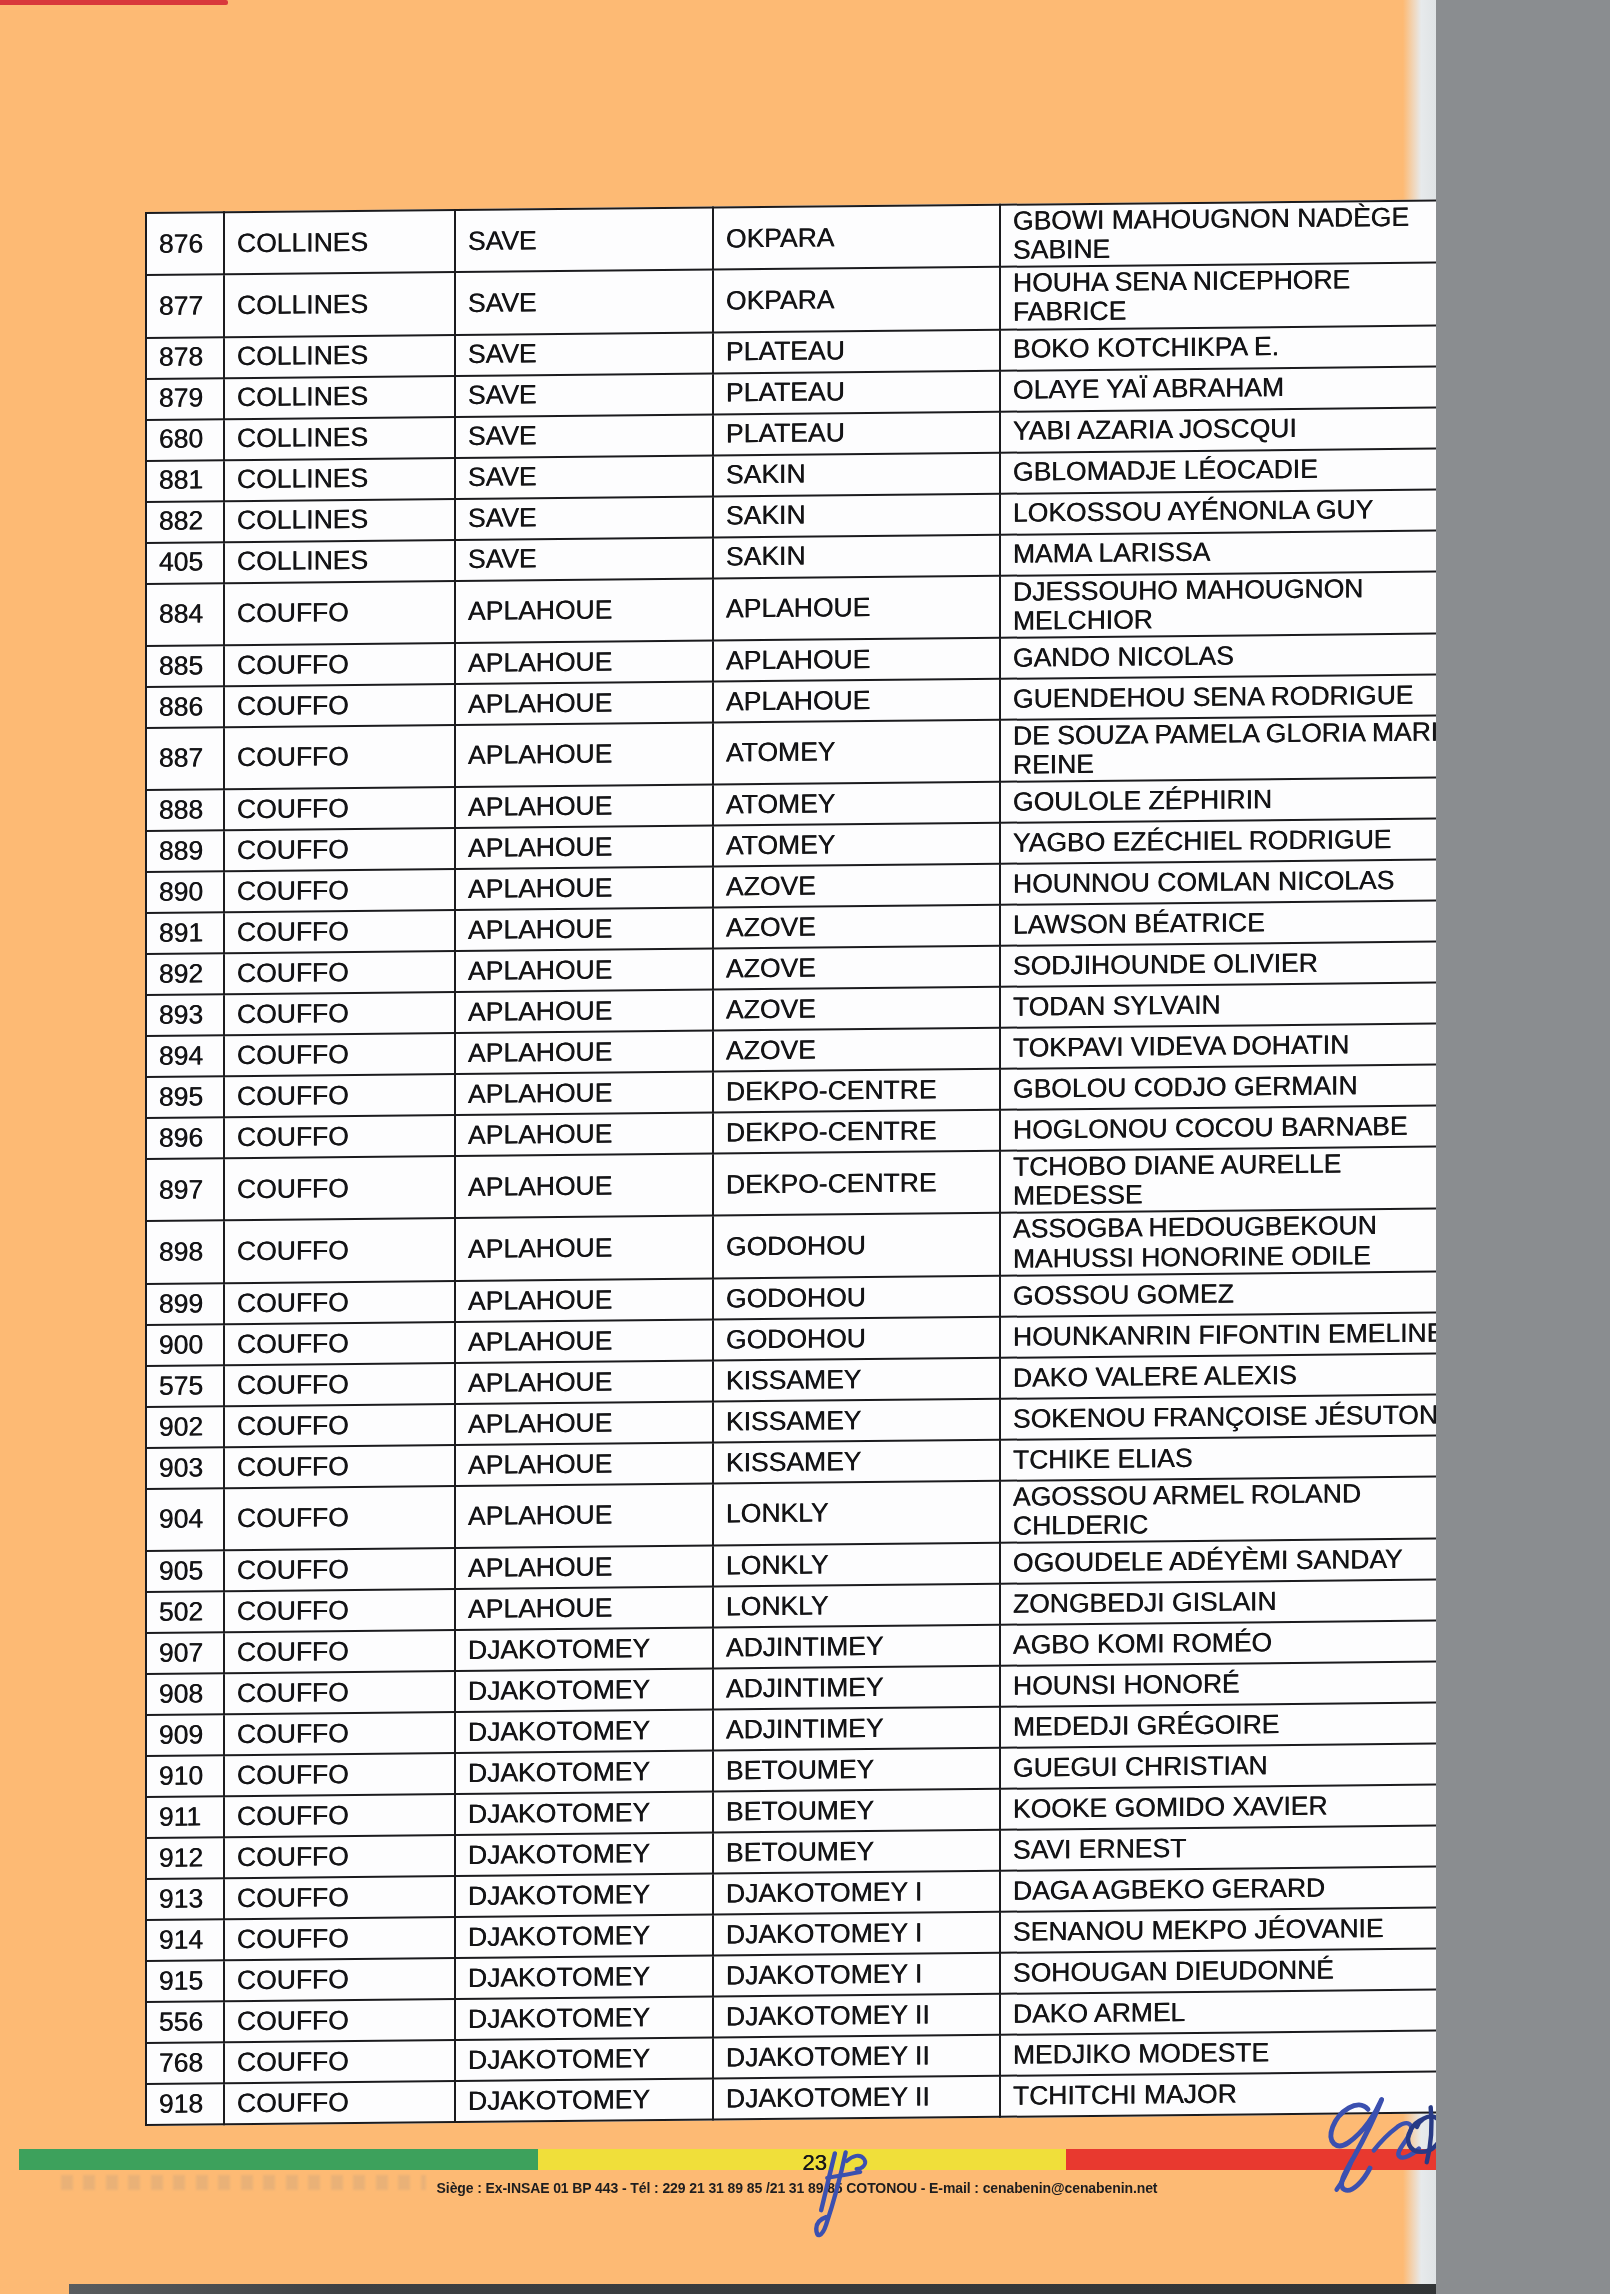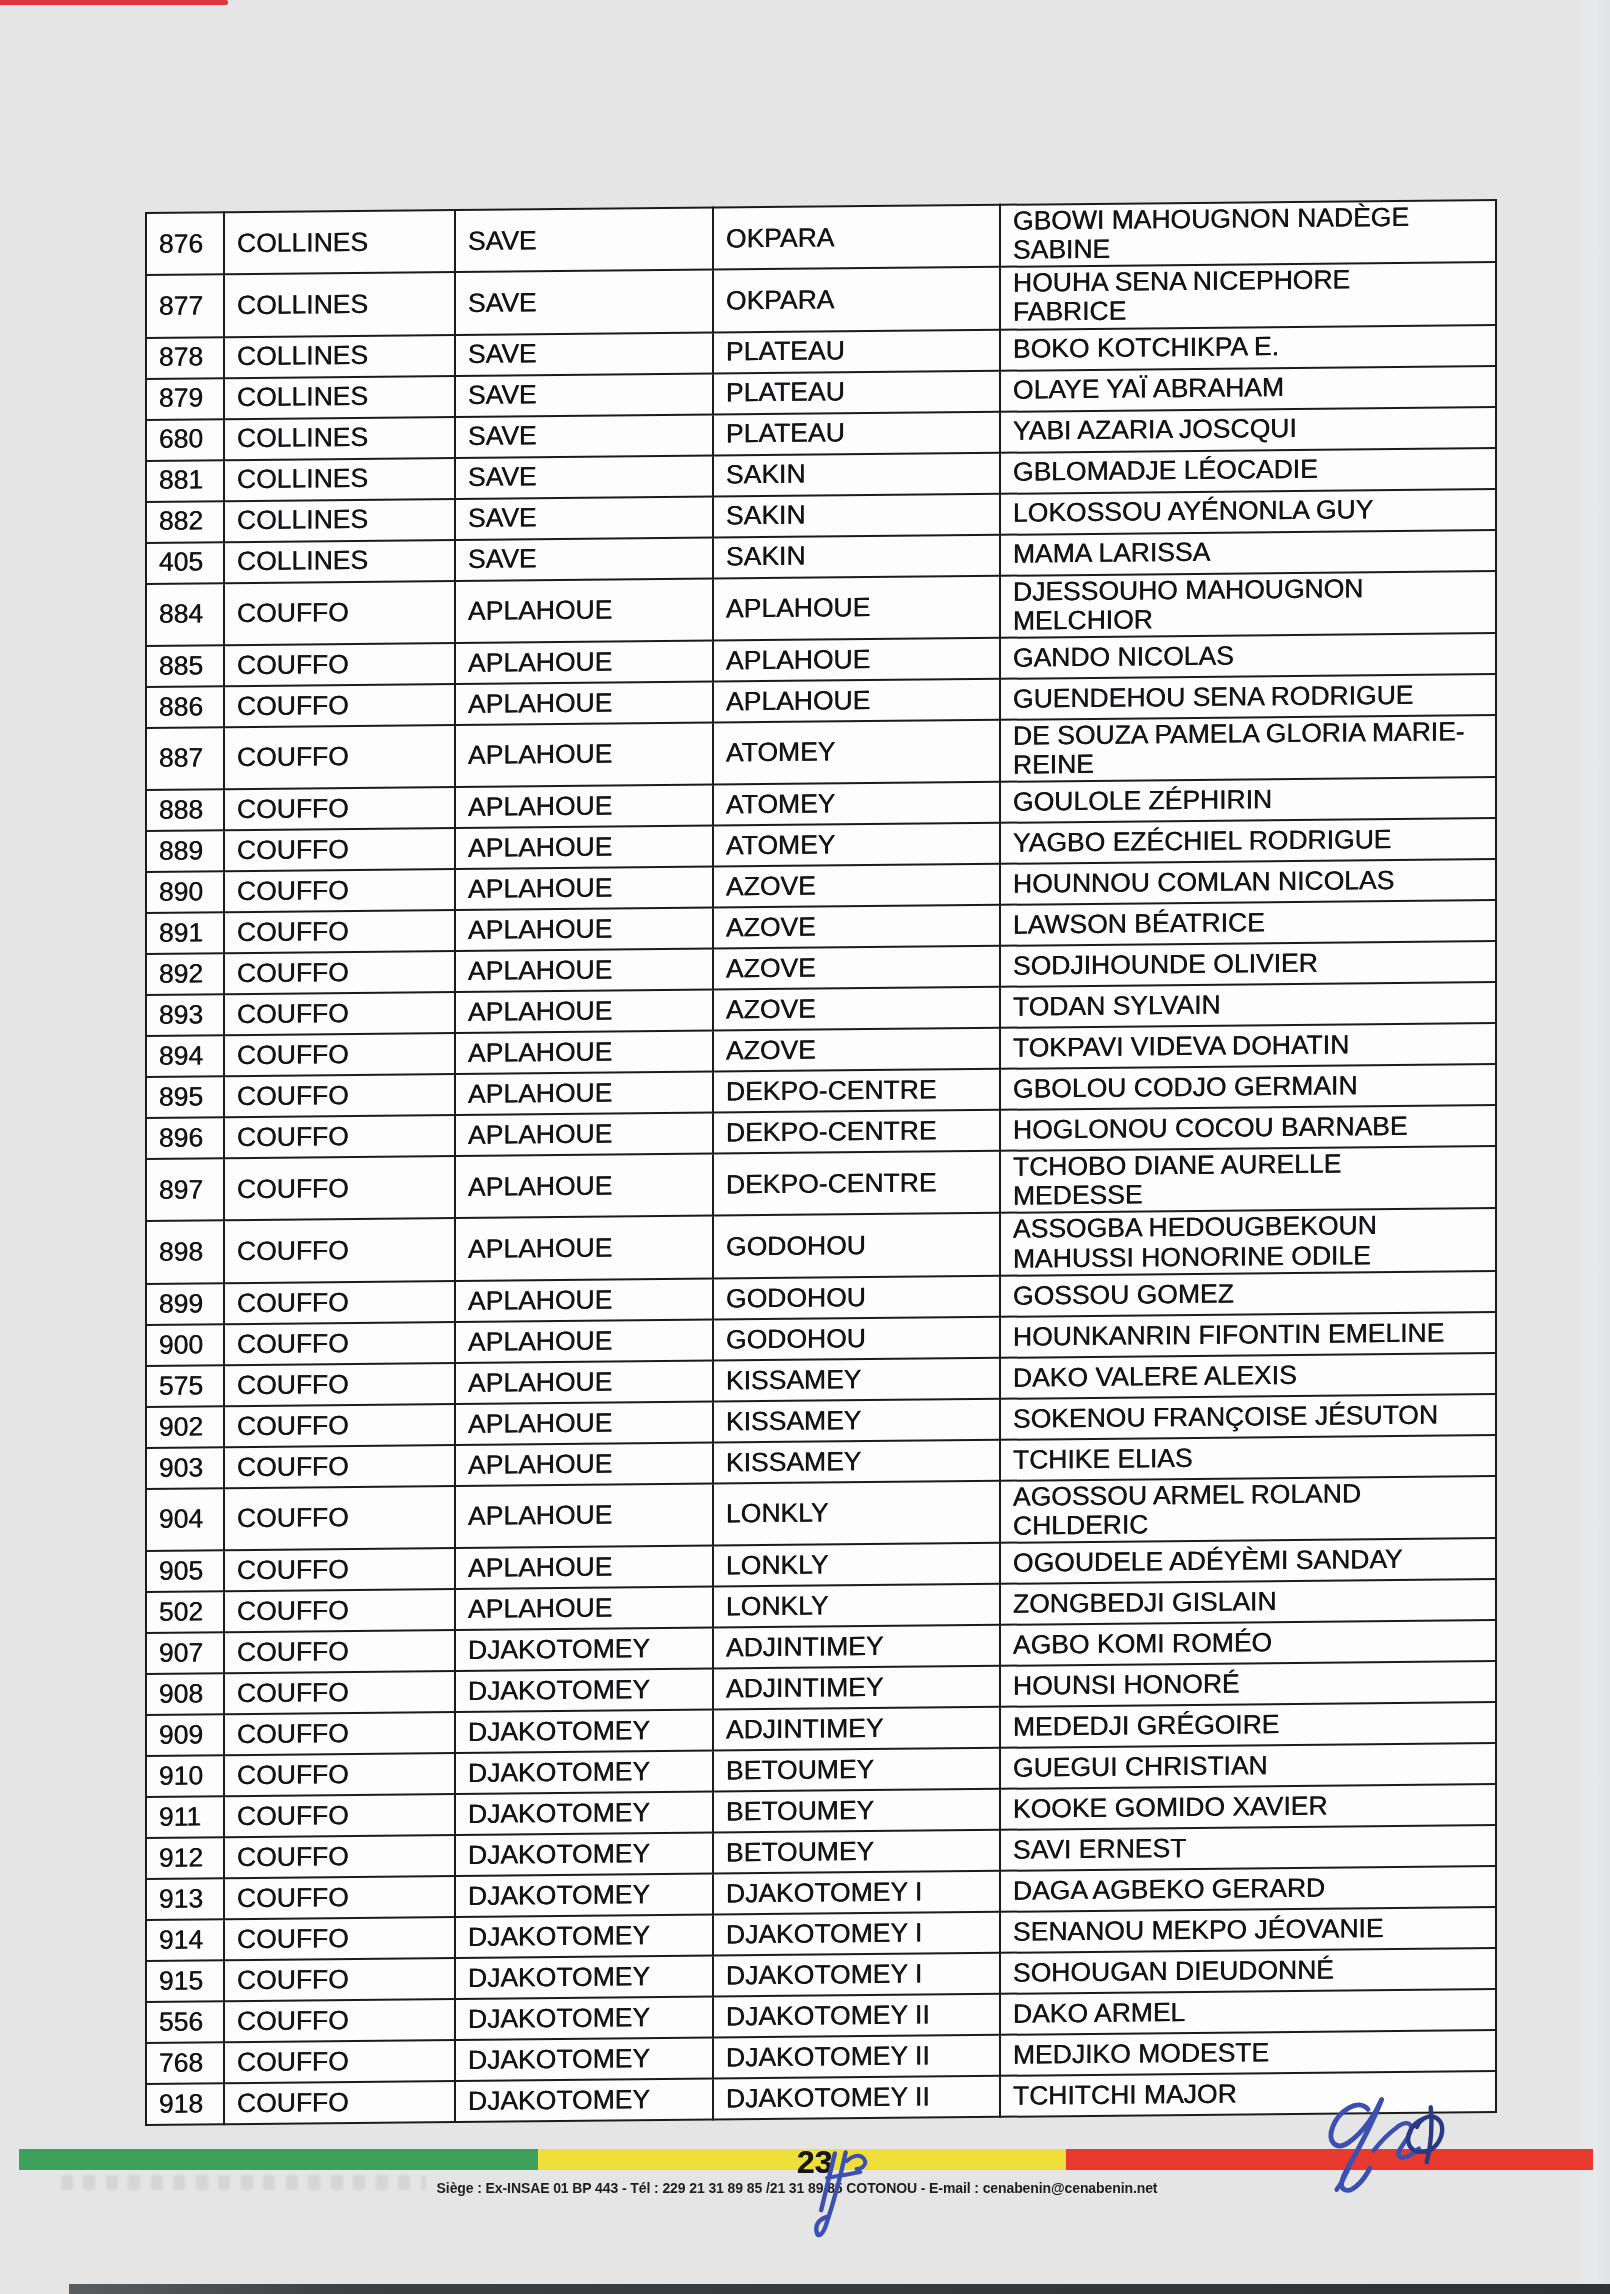"876" .page { background: #e5e5e5 -> #fdba74; width: 1610px -> 1436px }
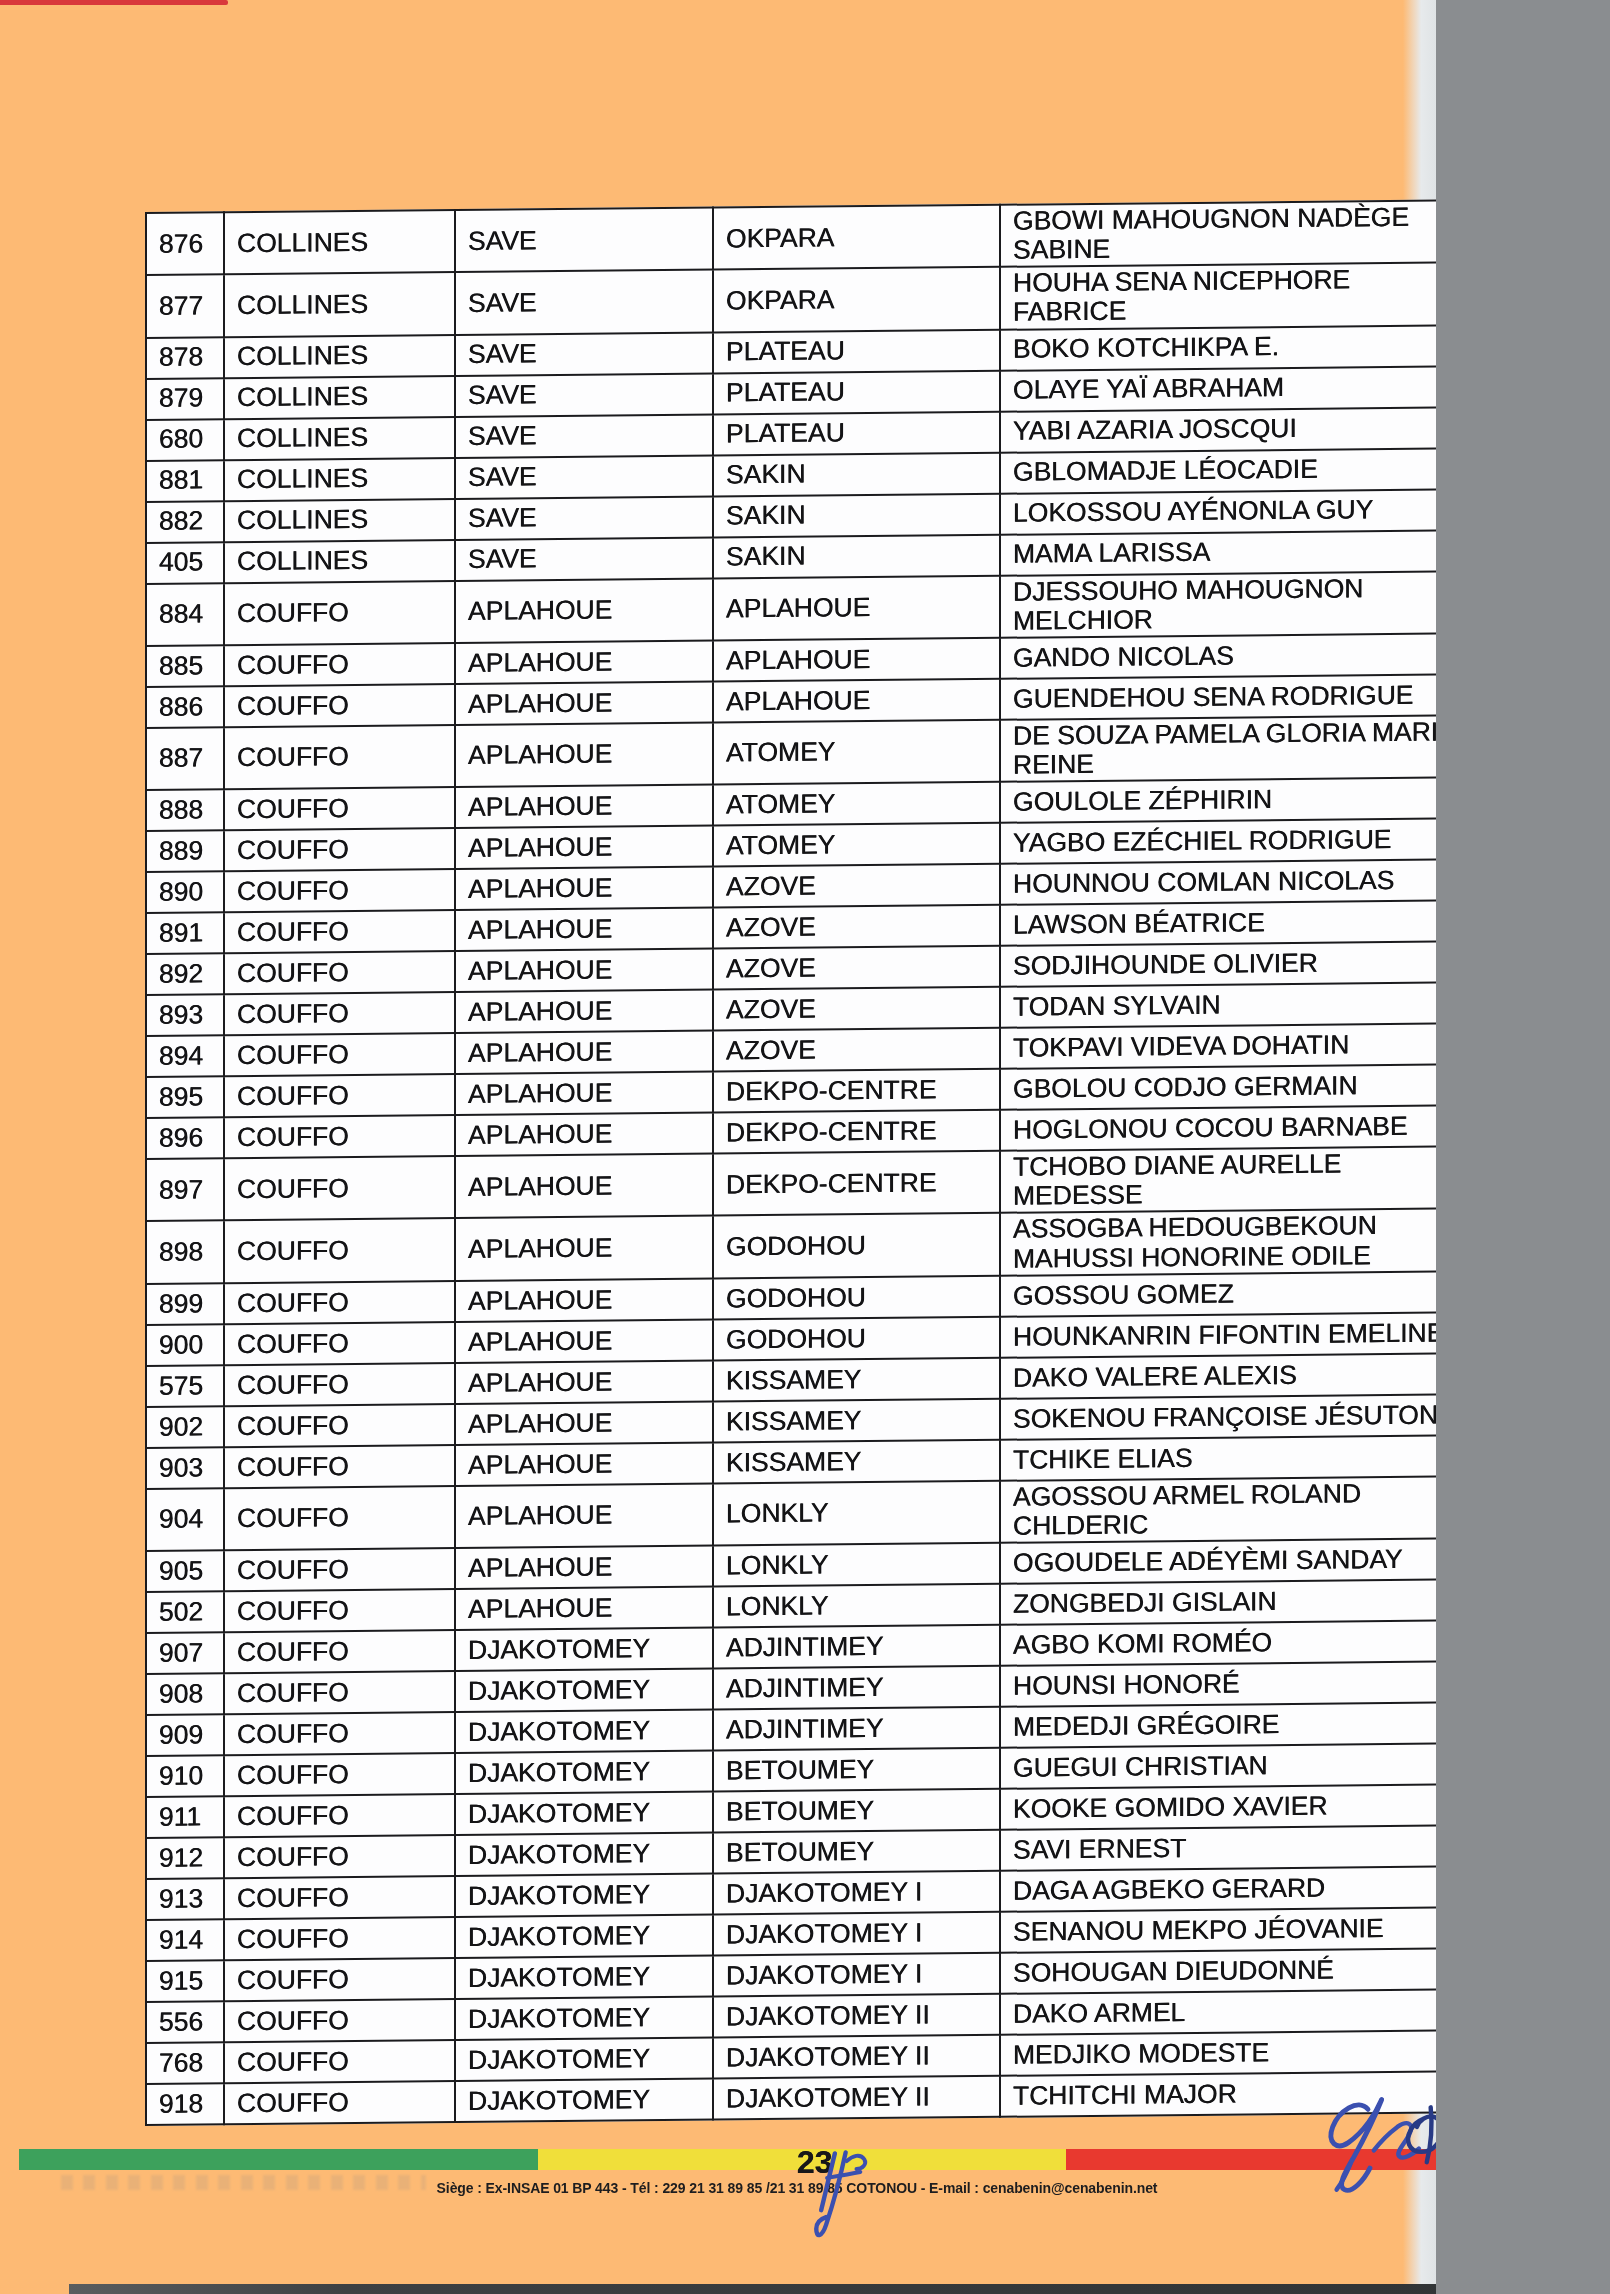"23" .page-number { font-size: 32px -> 22px; font-weight: 700 -> 400 }
